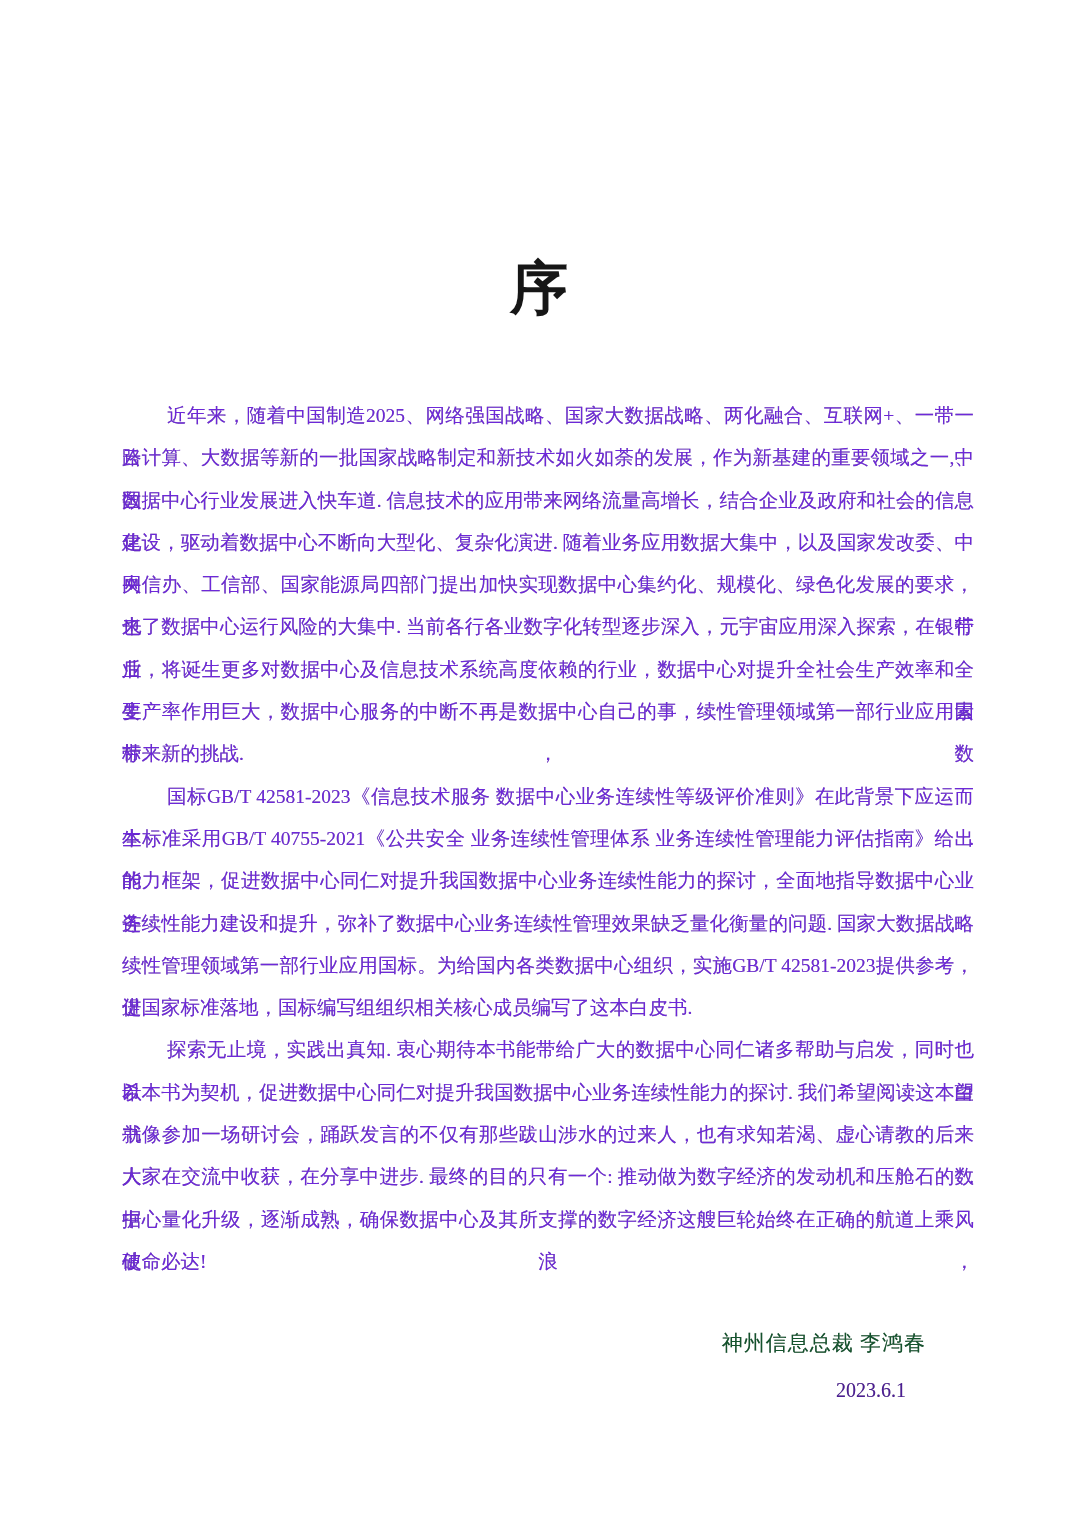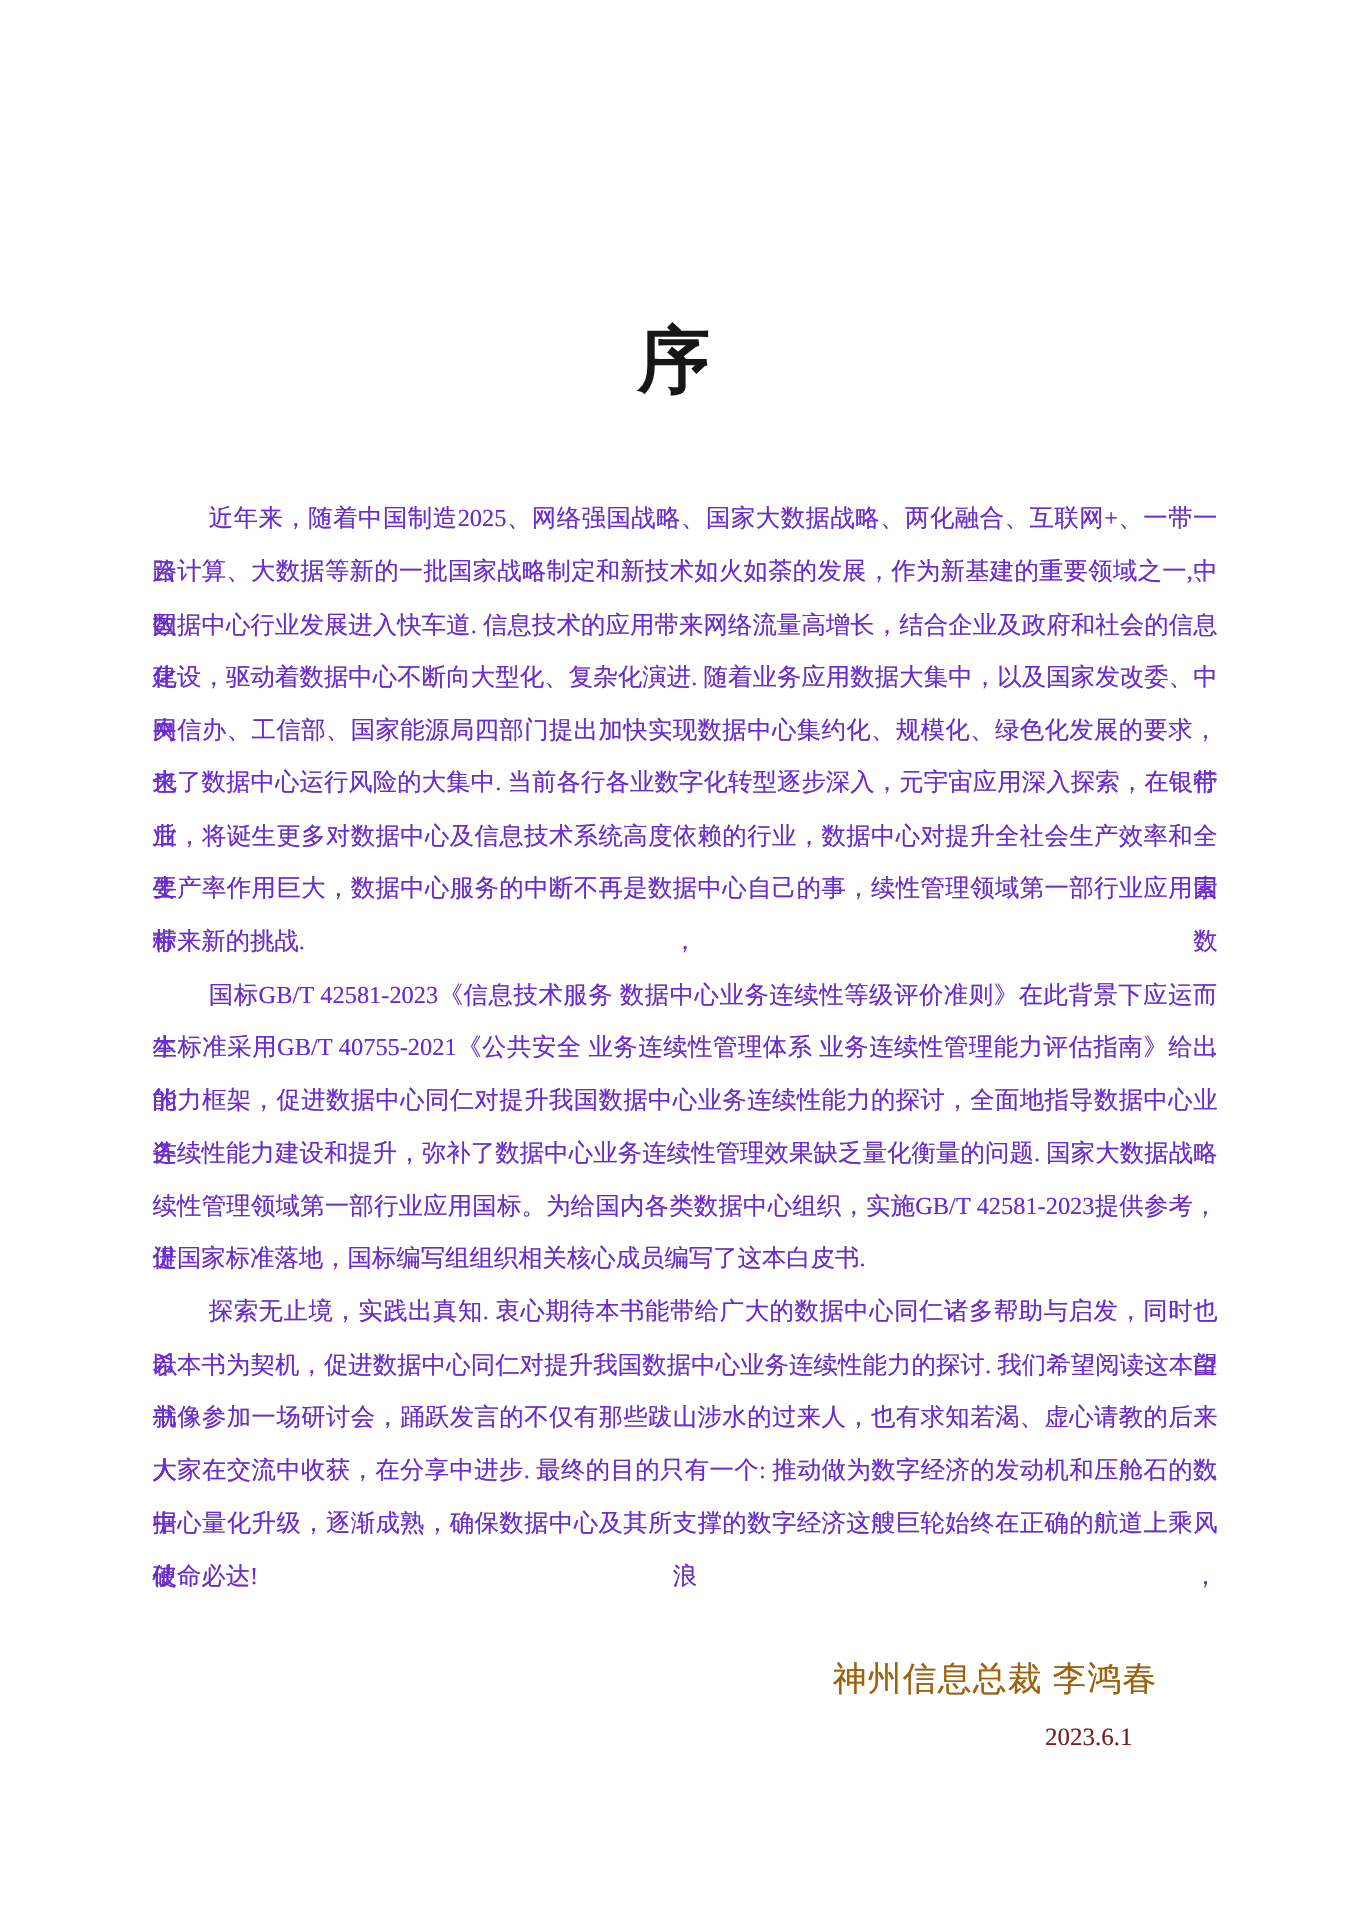"神州信息总裁 李鸿春" .signature { color: #a16207 -> #14532d; font-size: 27px -> 21px }
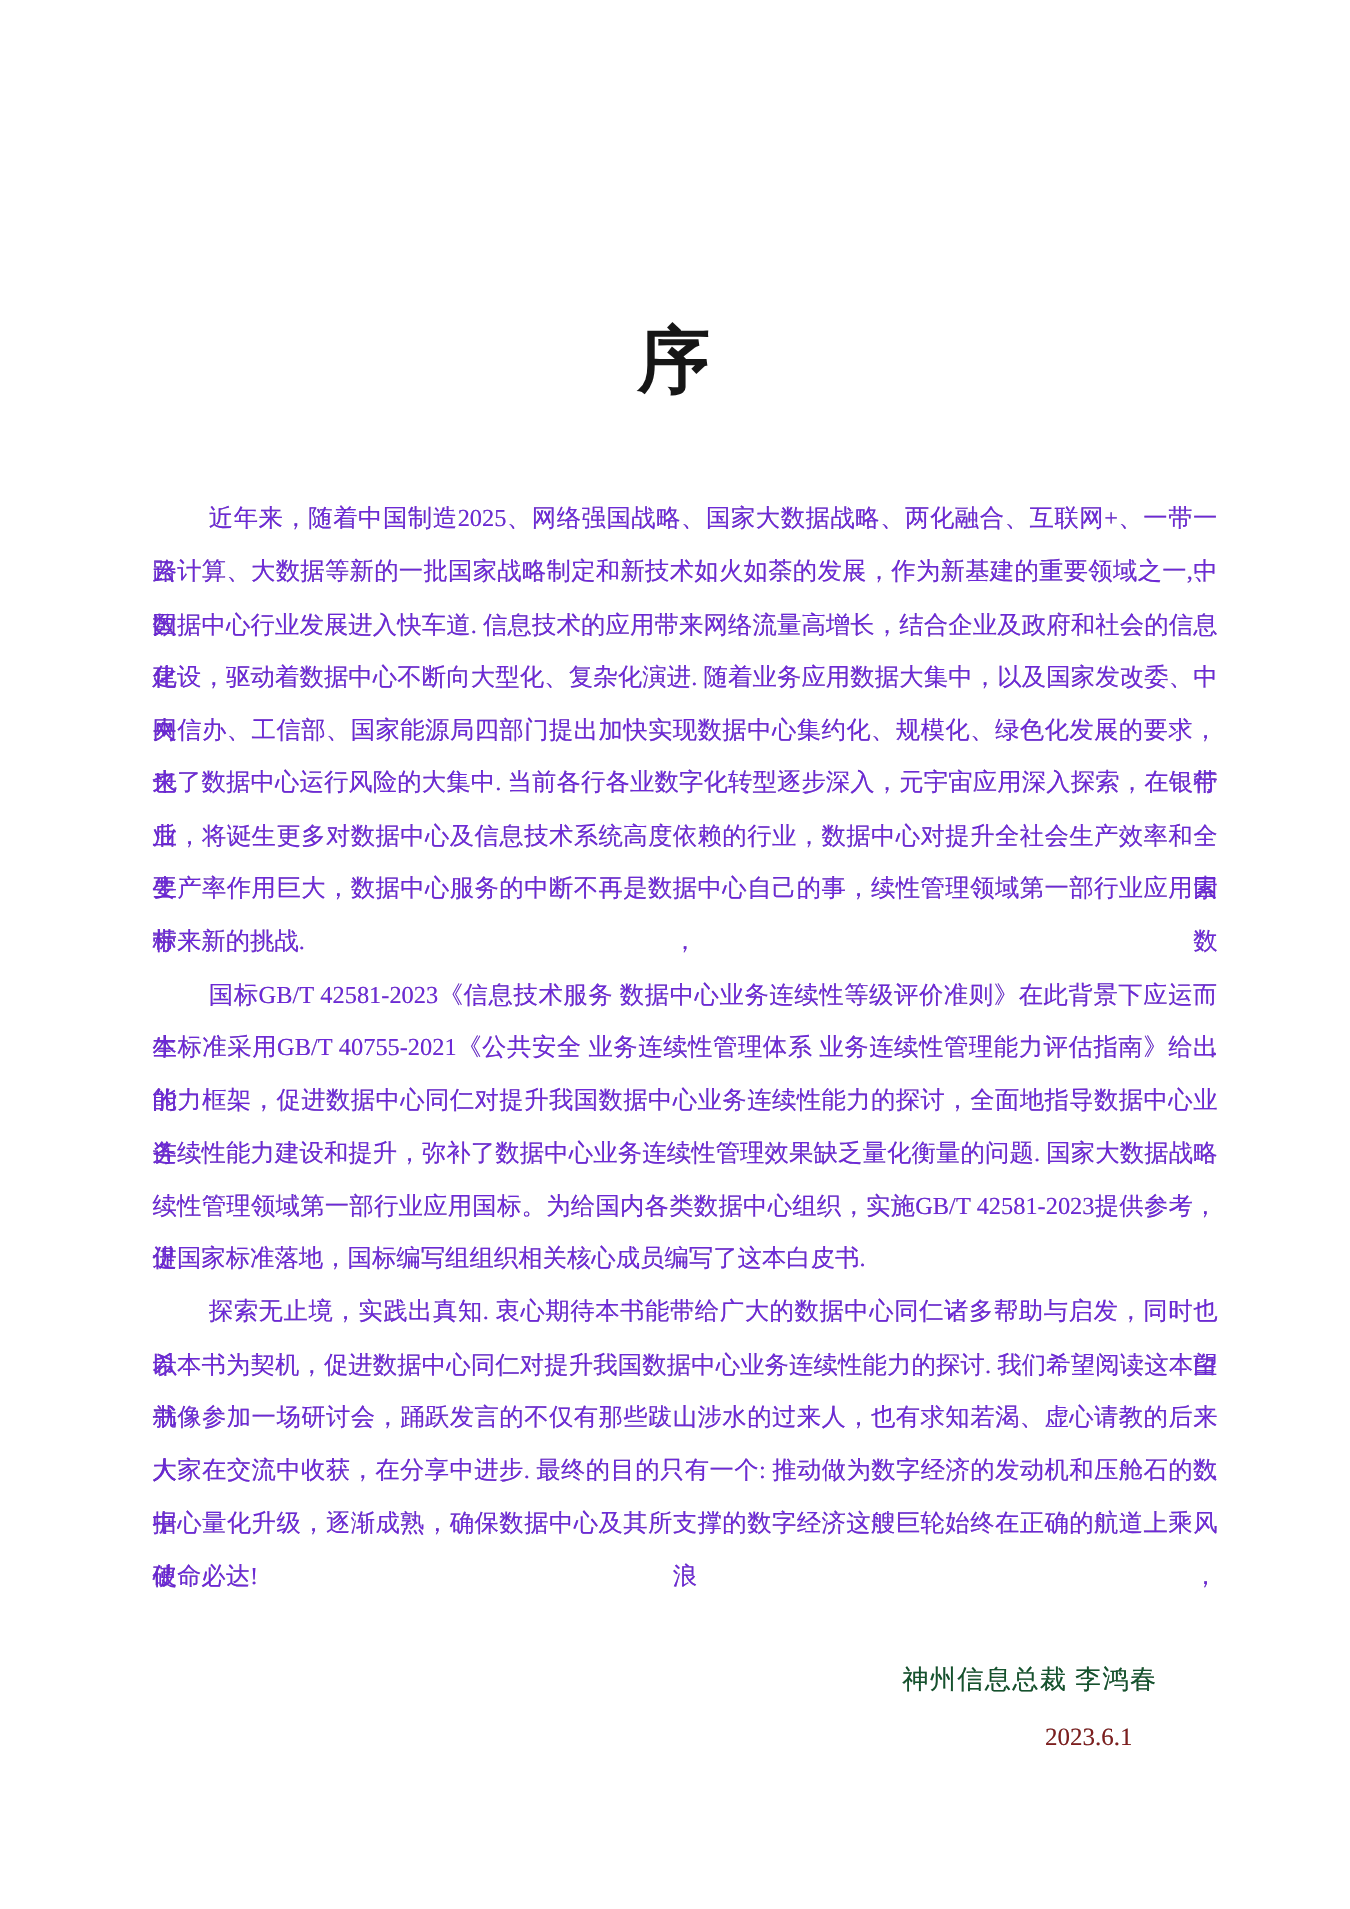"2023.6.1" .date { color: #7f1d1d -> #4c1d95 }
